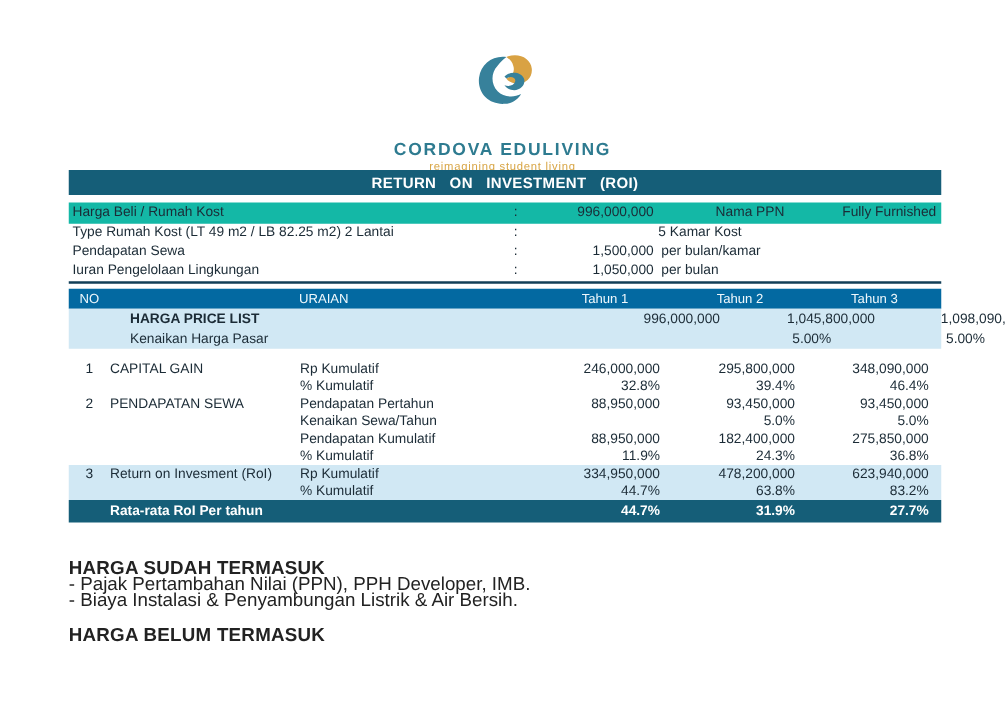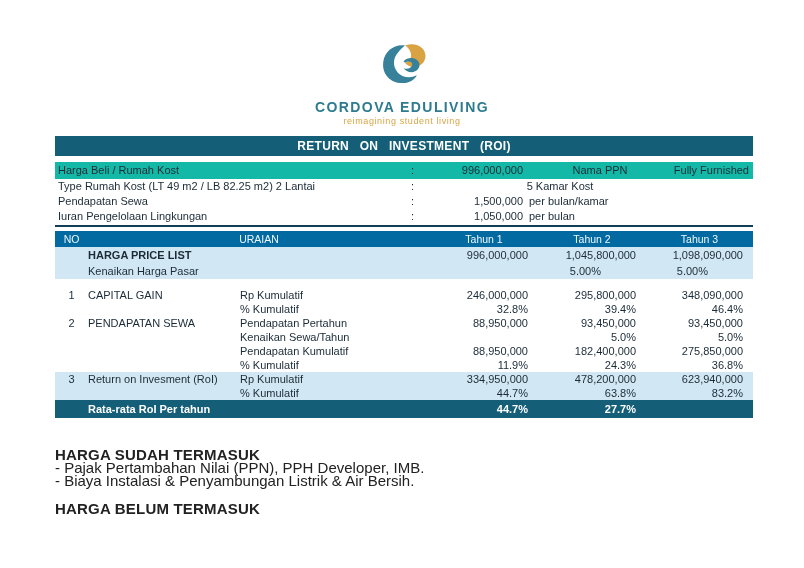"CORDOVA EDULIVING" .brand { margin-top: 4px -> 16px }
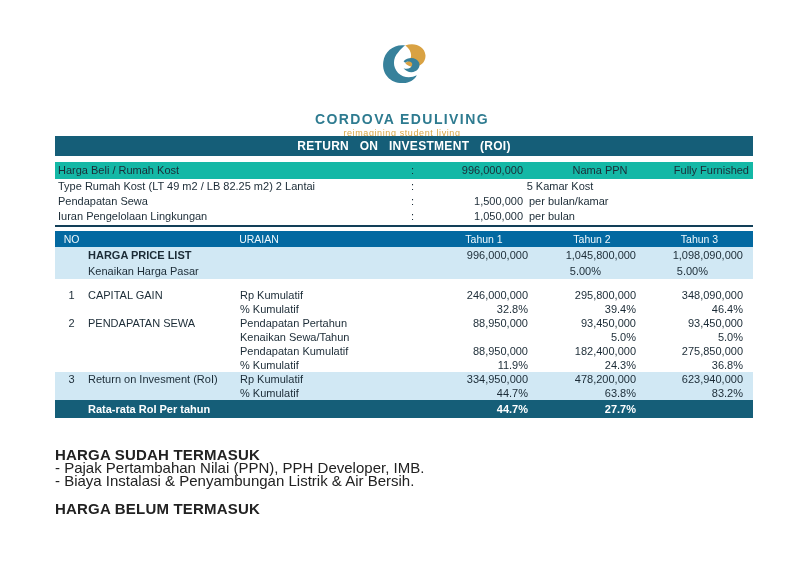"HARGA PRICE LIST" .band-0 .trow { gap: none -> 16px }
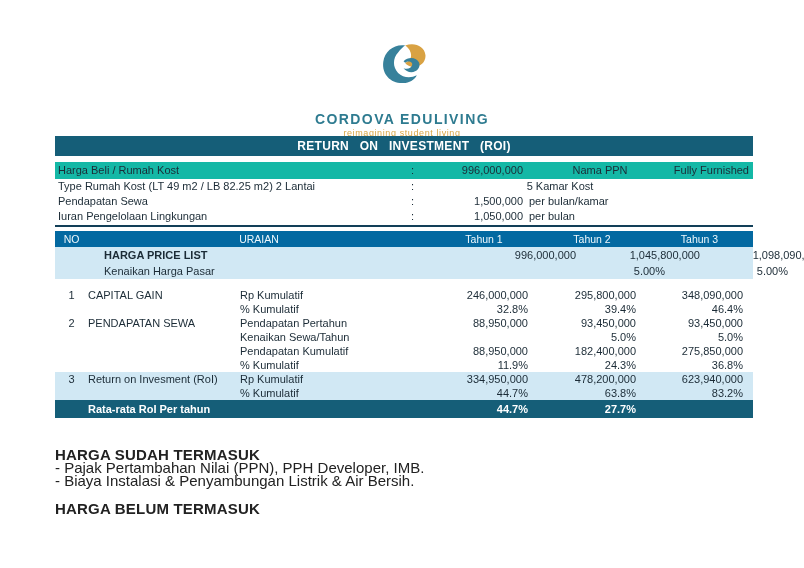"31.9%" div.f-val { html: none -> <div>31.9%</div> }
